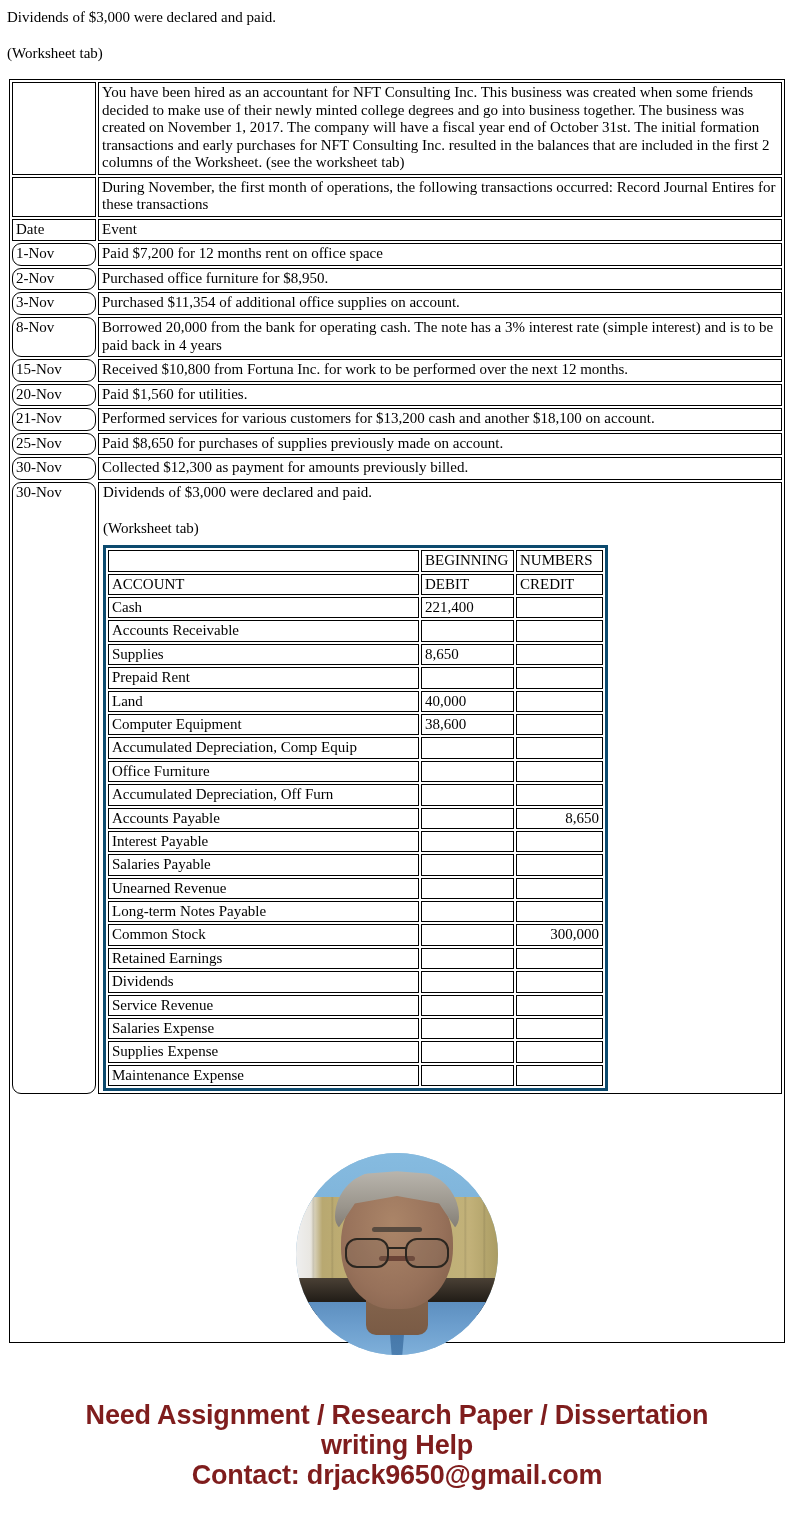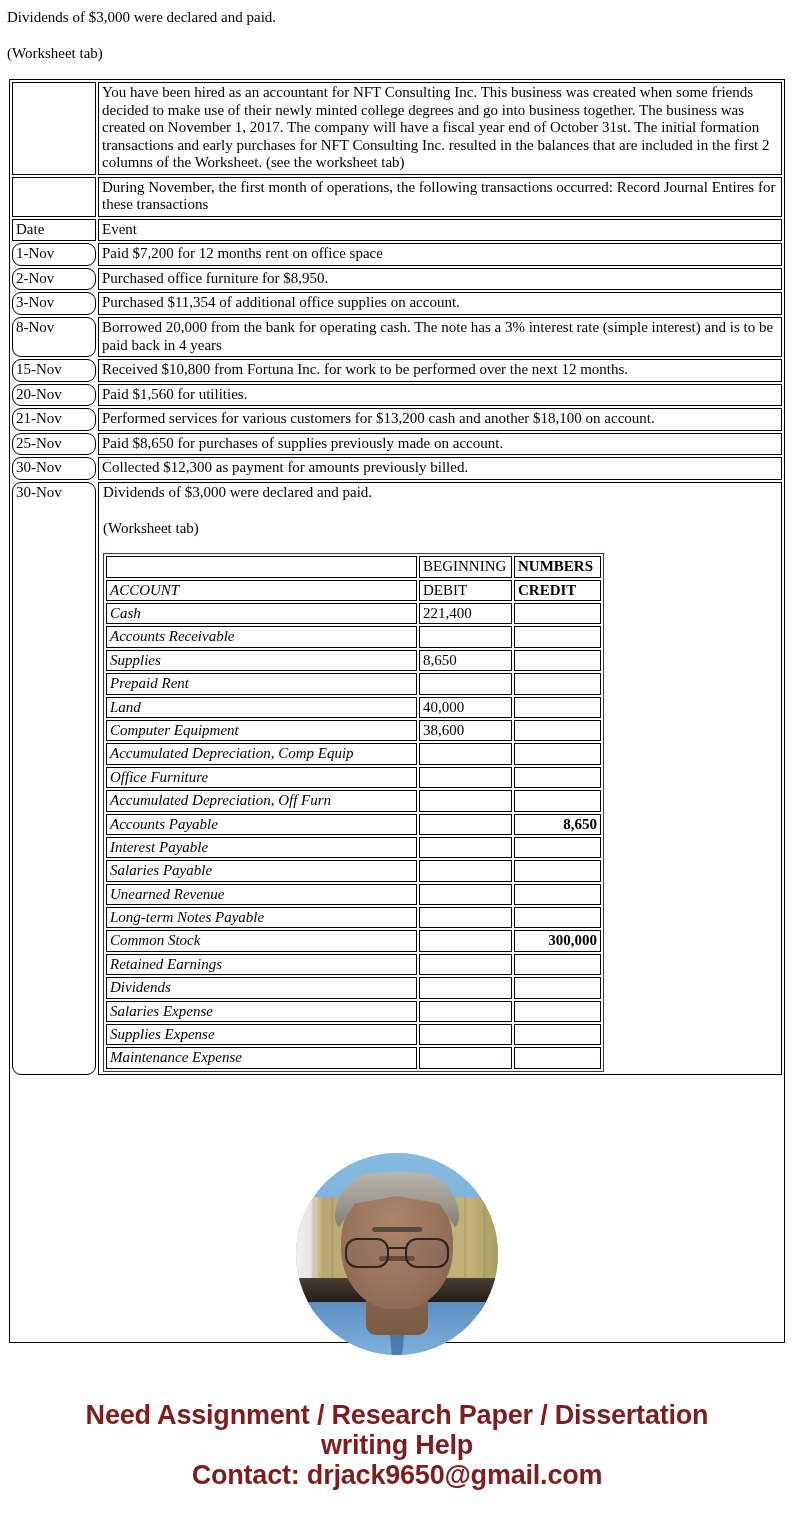"BEGINNING" table.ws { border: 1px solid #0c4a6e -> 3px solid #0c4a6e; margin-top: 16px -> 8px }
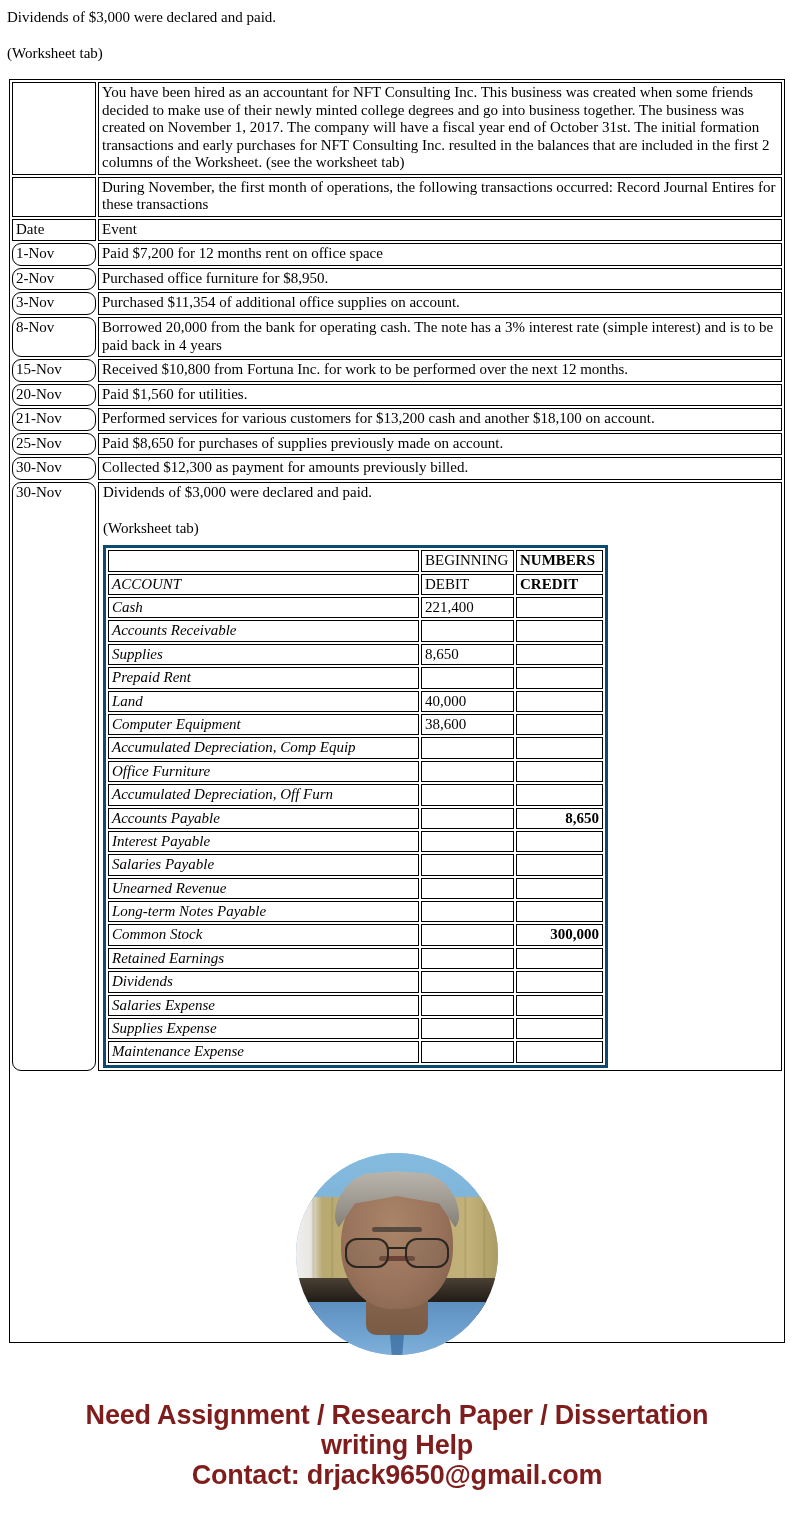"NUMBERS" td.ws-credit { font-weight: bold -> none }
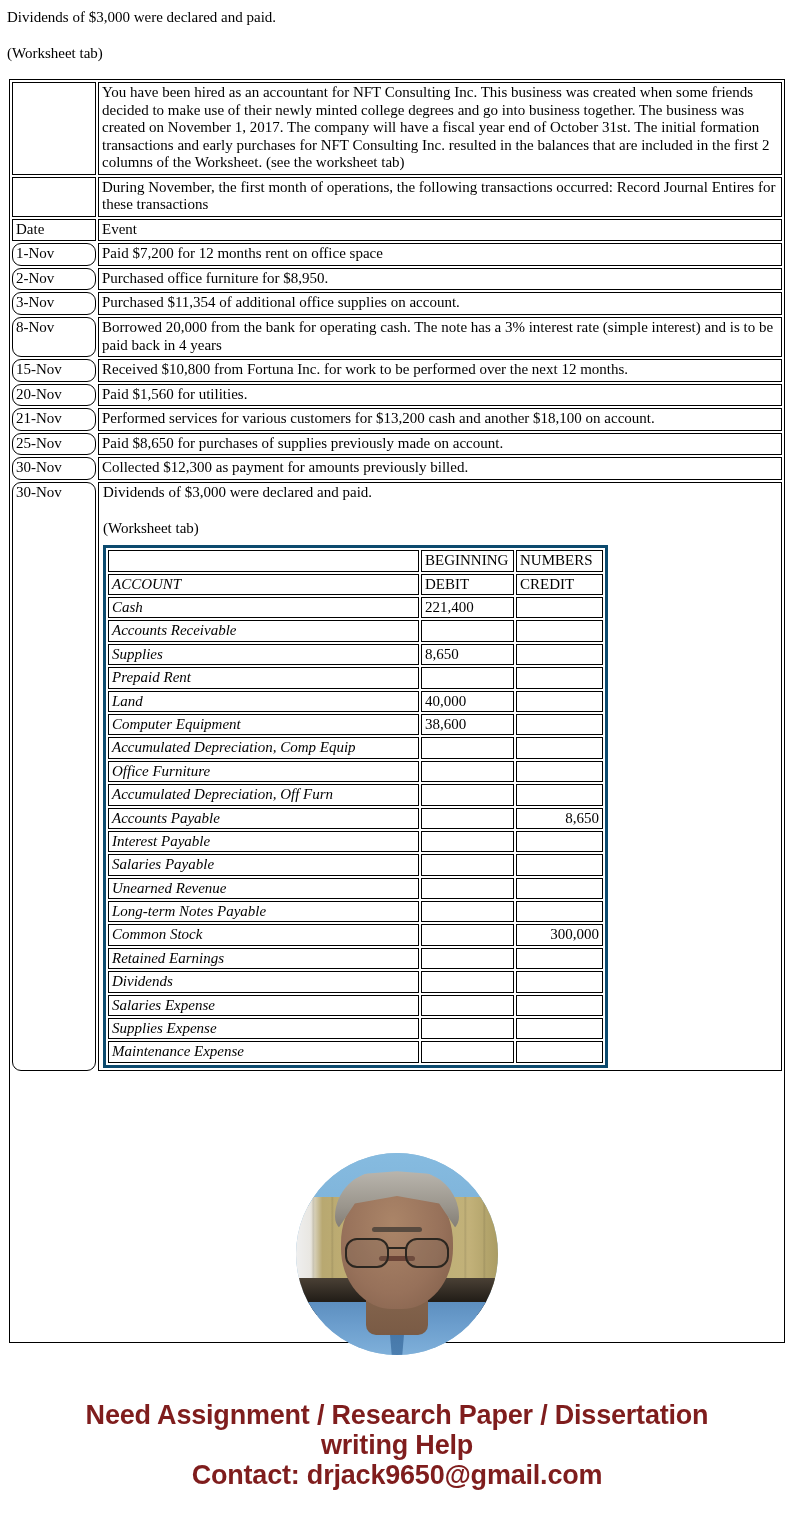"ACCOUNT" td.ws-acct { font-style: italic -> none }
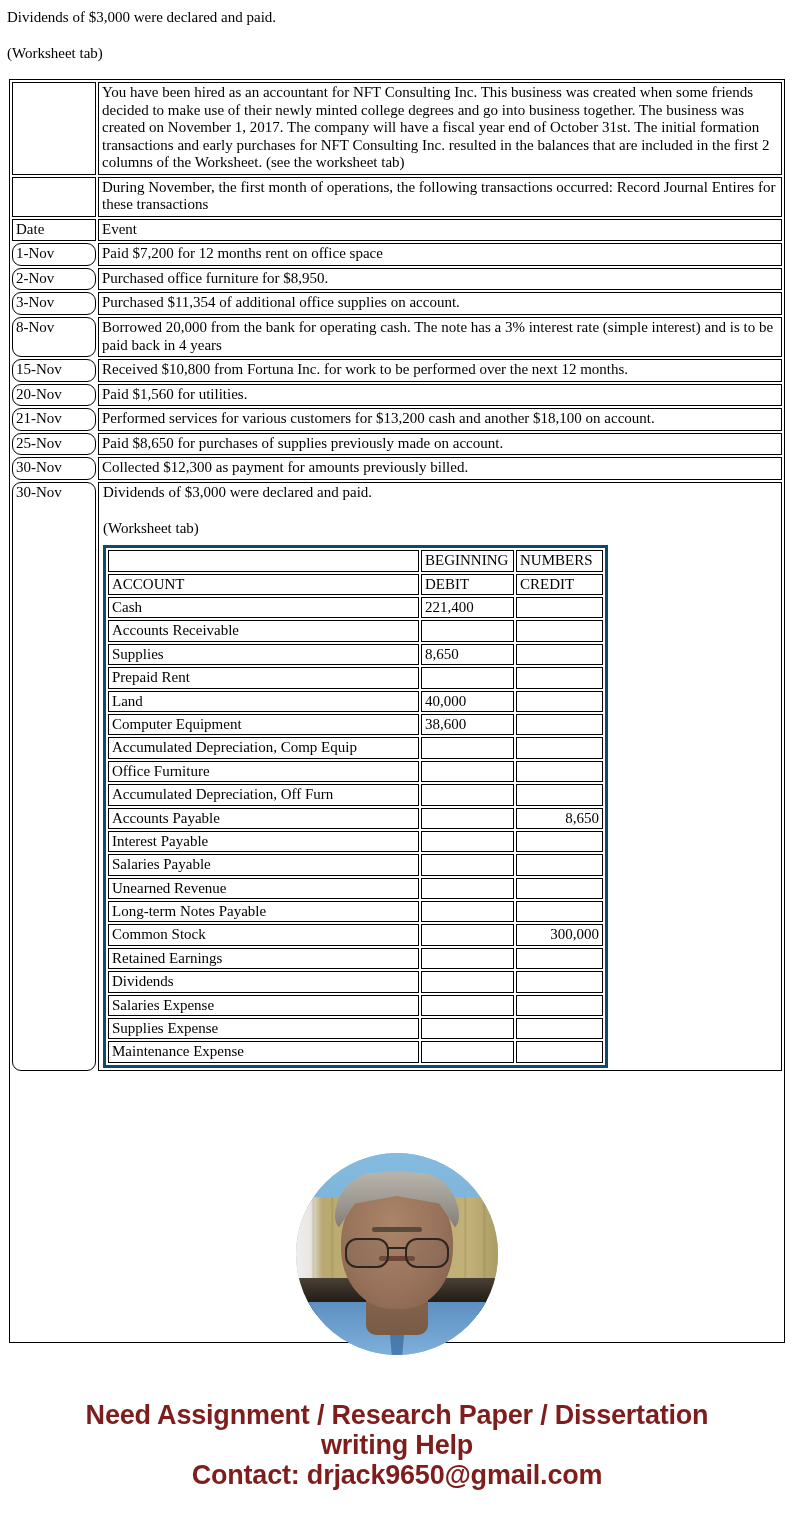"Service Revenue" tr { html: none -> <tr> <td>Service Revenue</td> <td></td> <td></td> </tr> }
